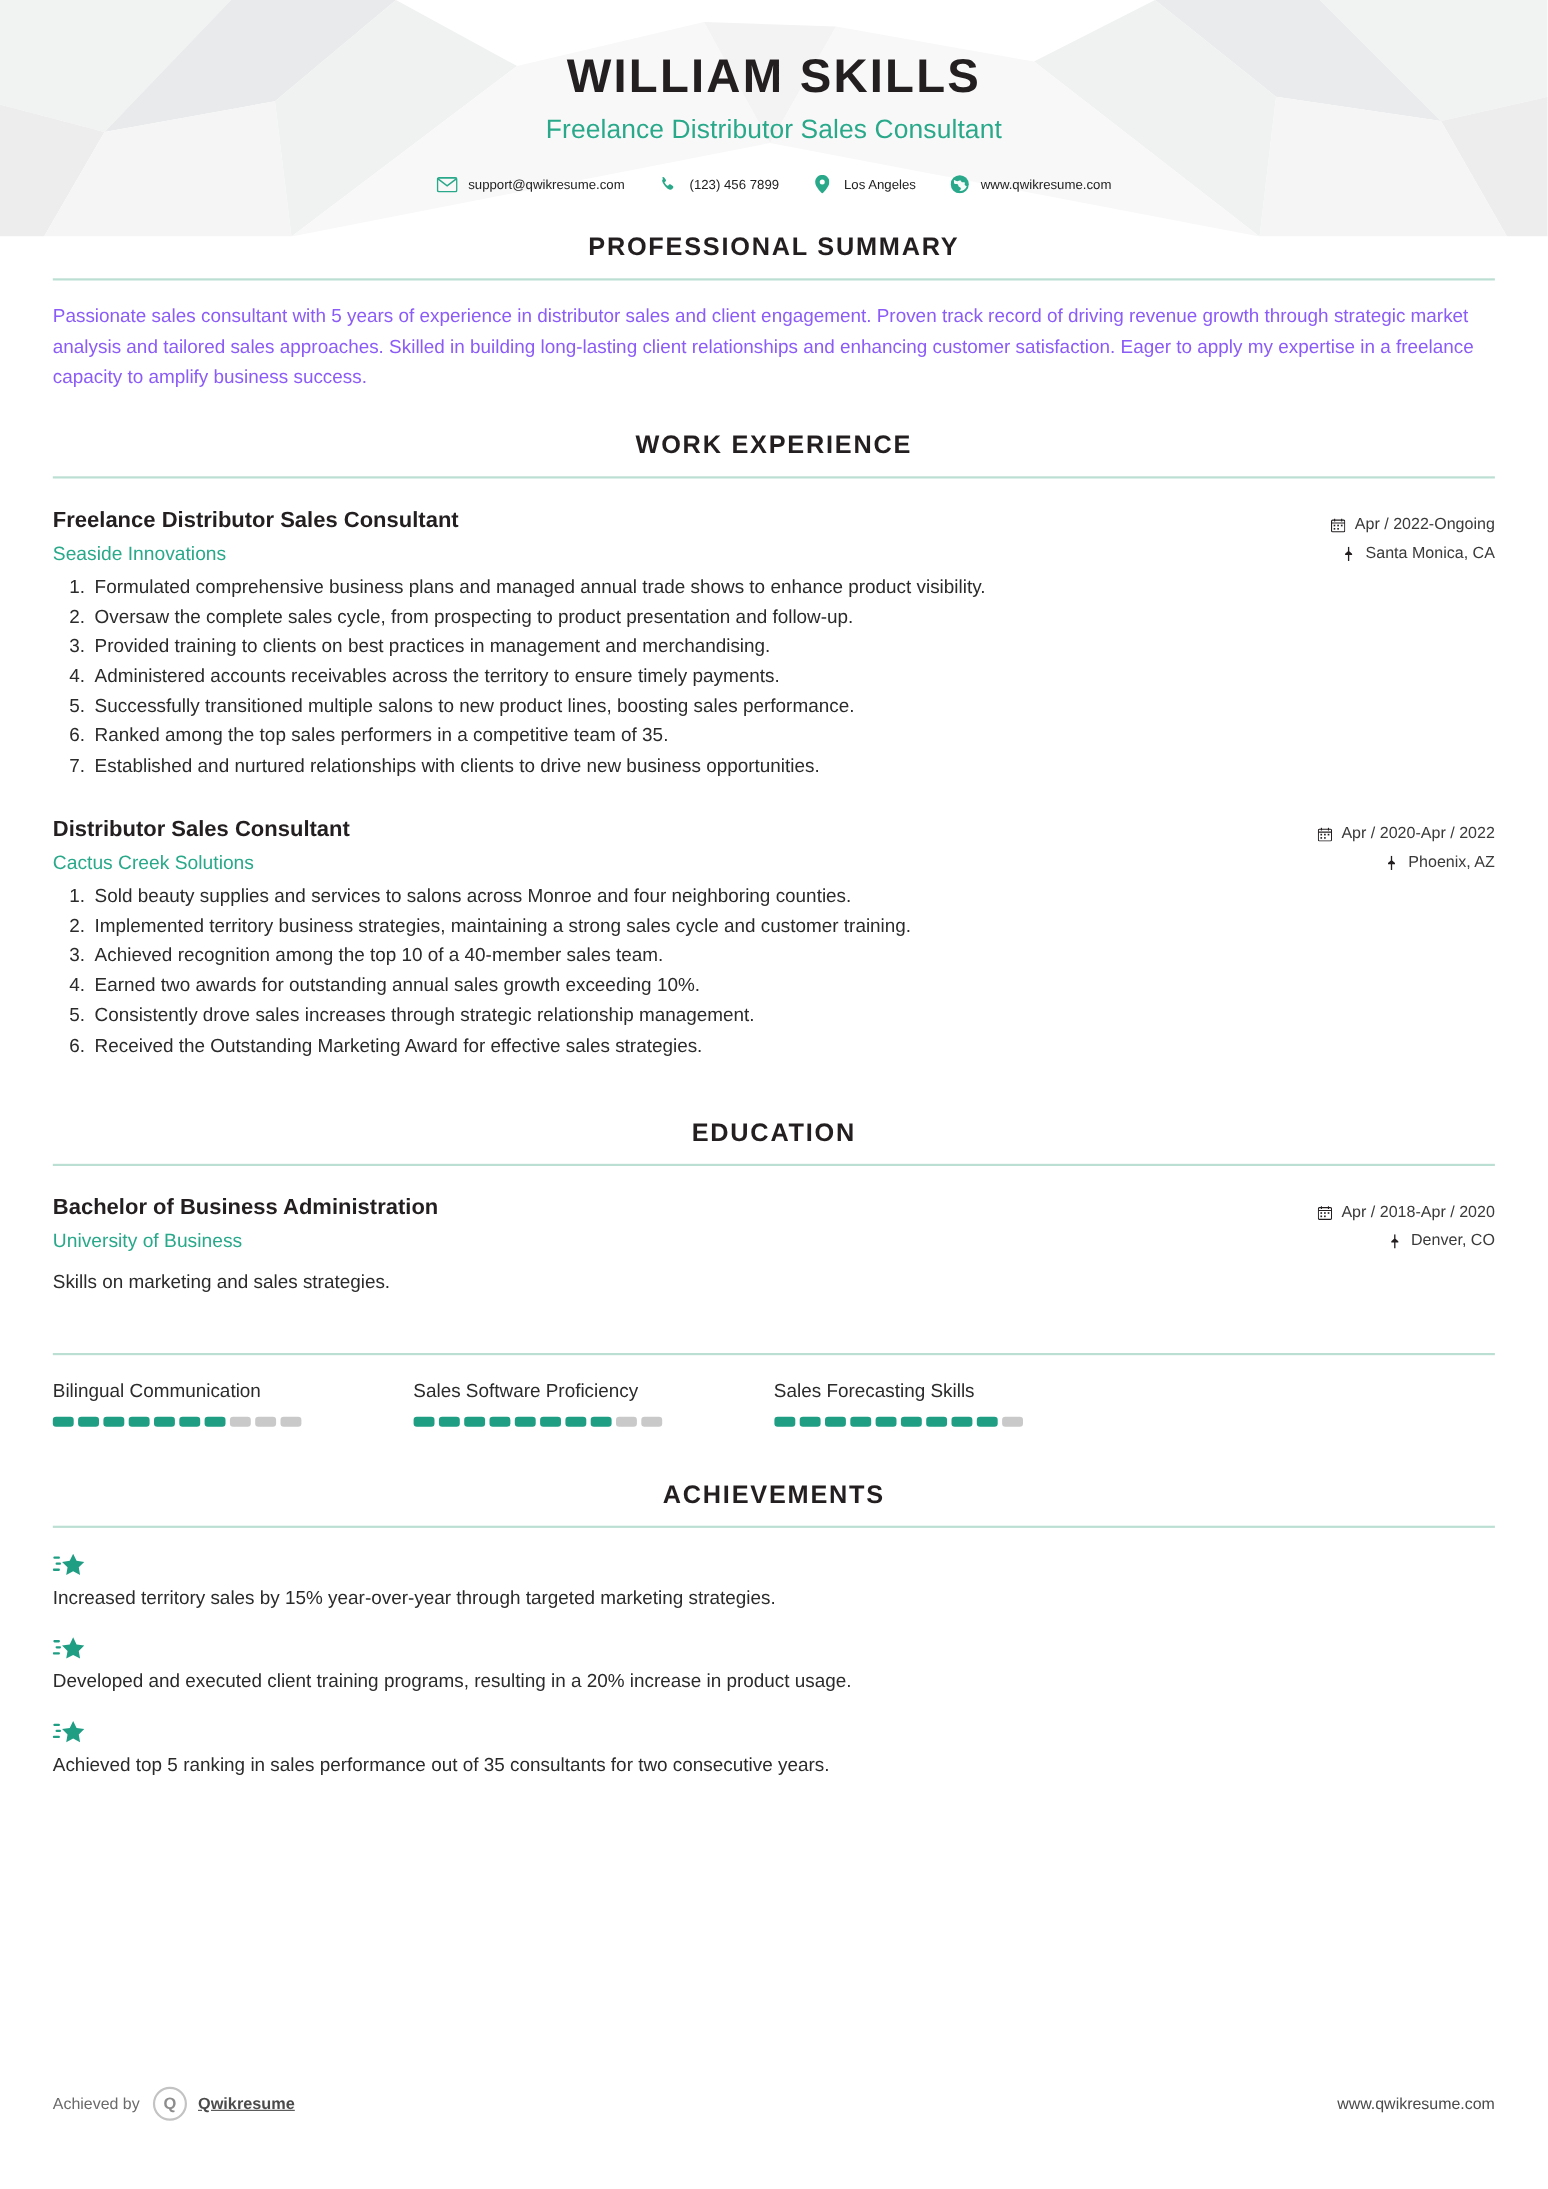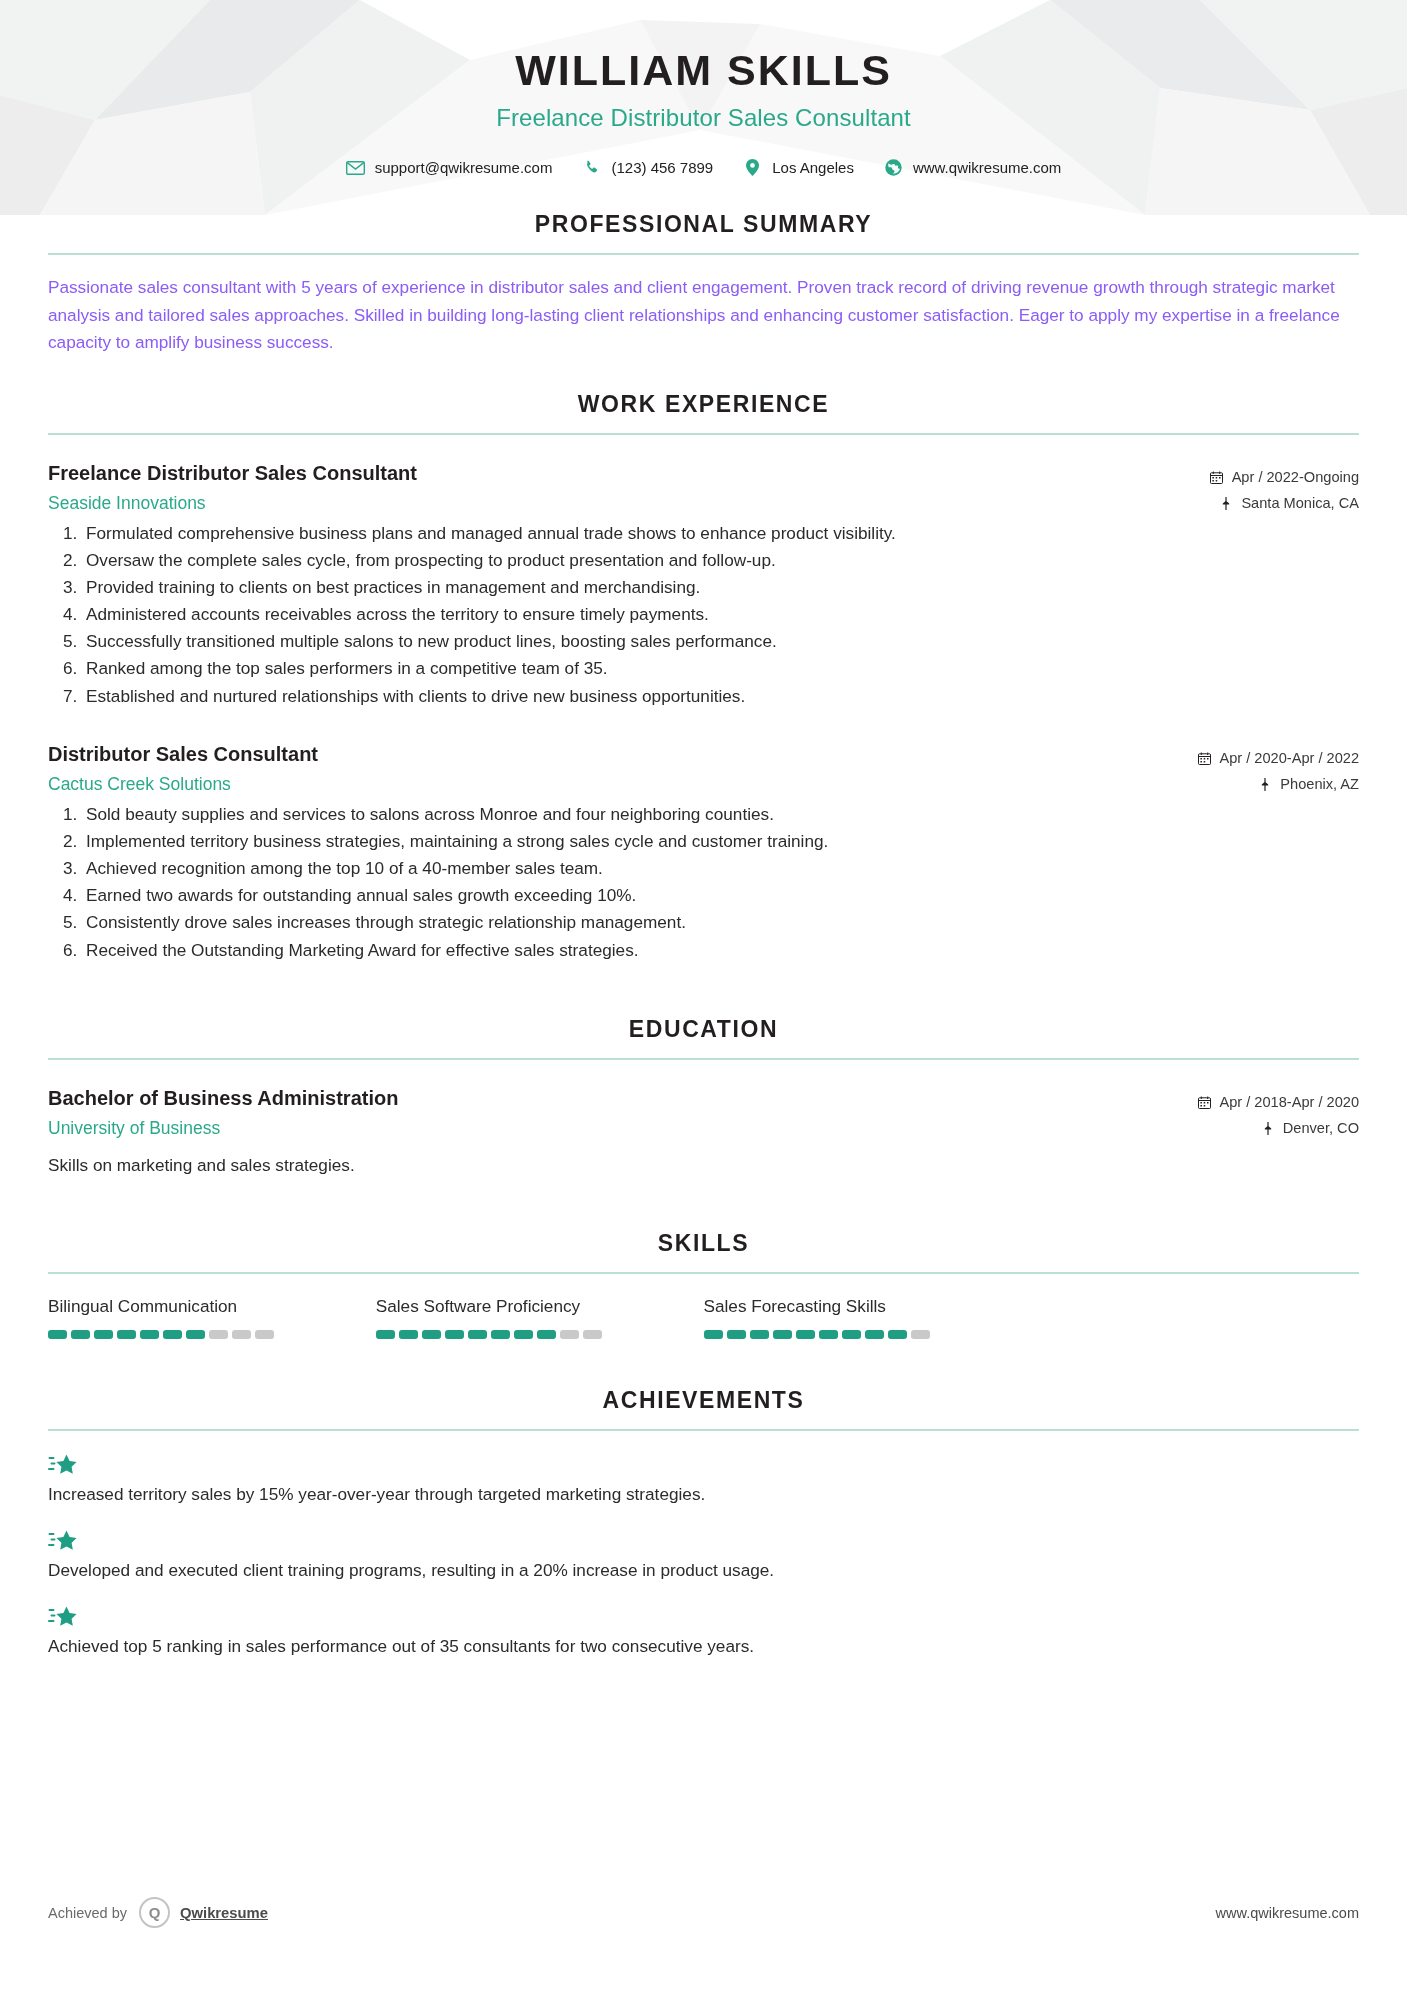"support@qwikresume.com" .contact { font-size: 15px -> 12px }
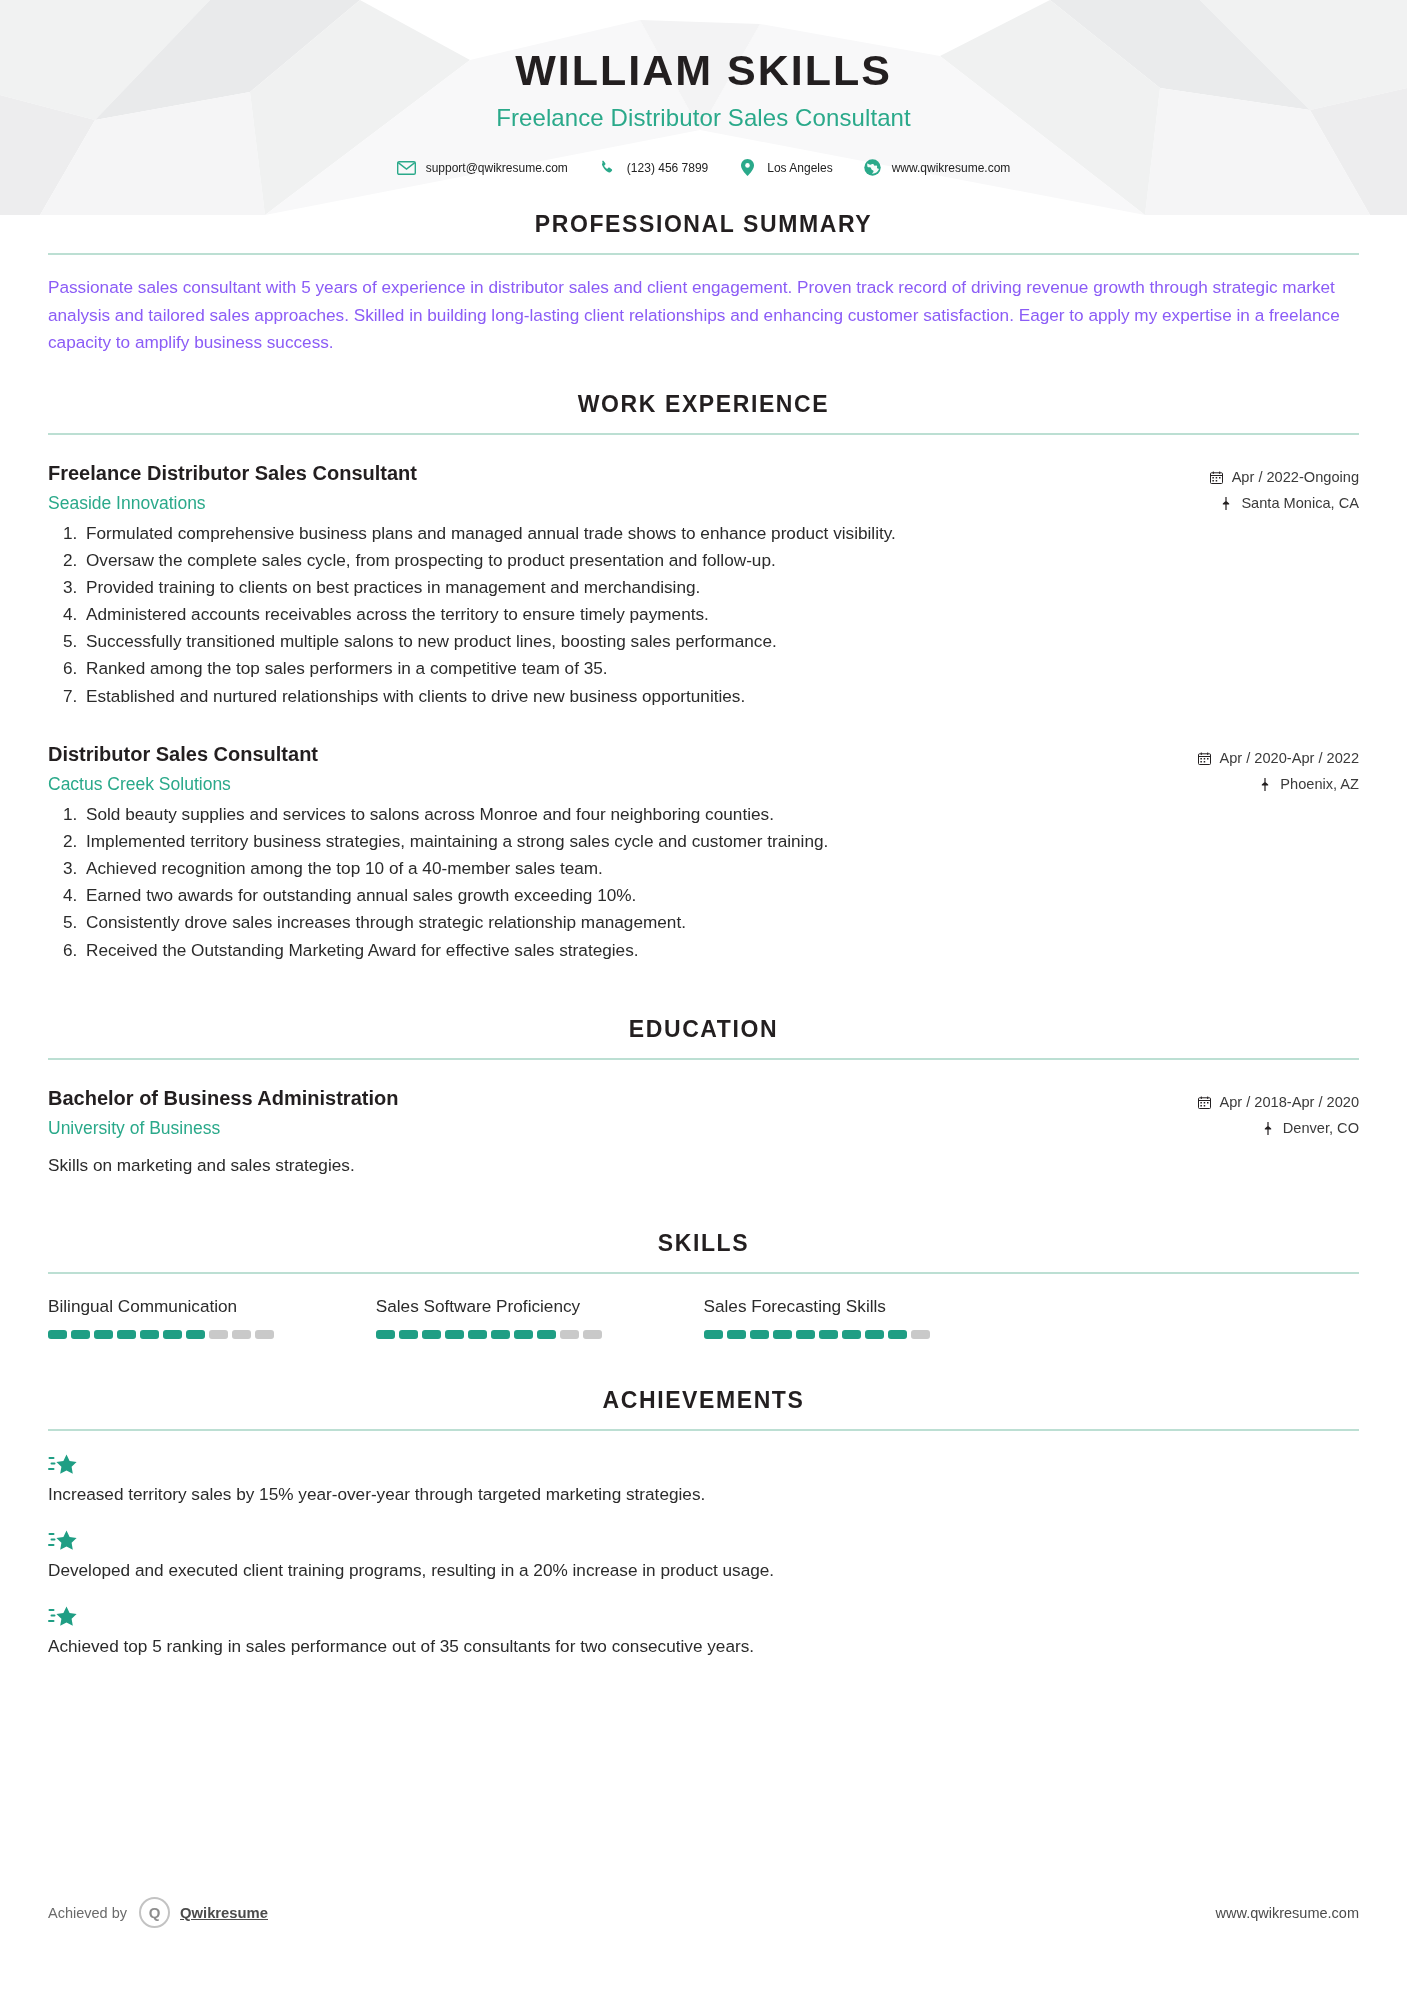"SKILLS" div.sec-title { html: <div>SKILLS</div> -> none }
